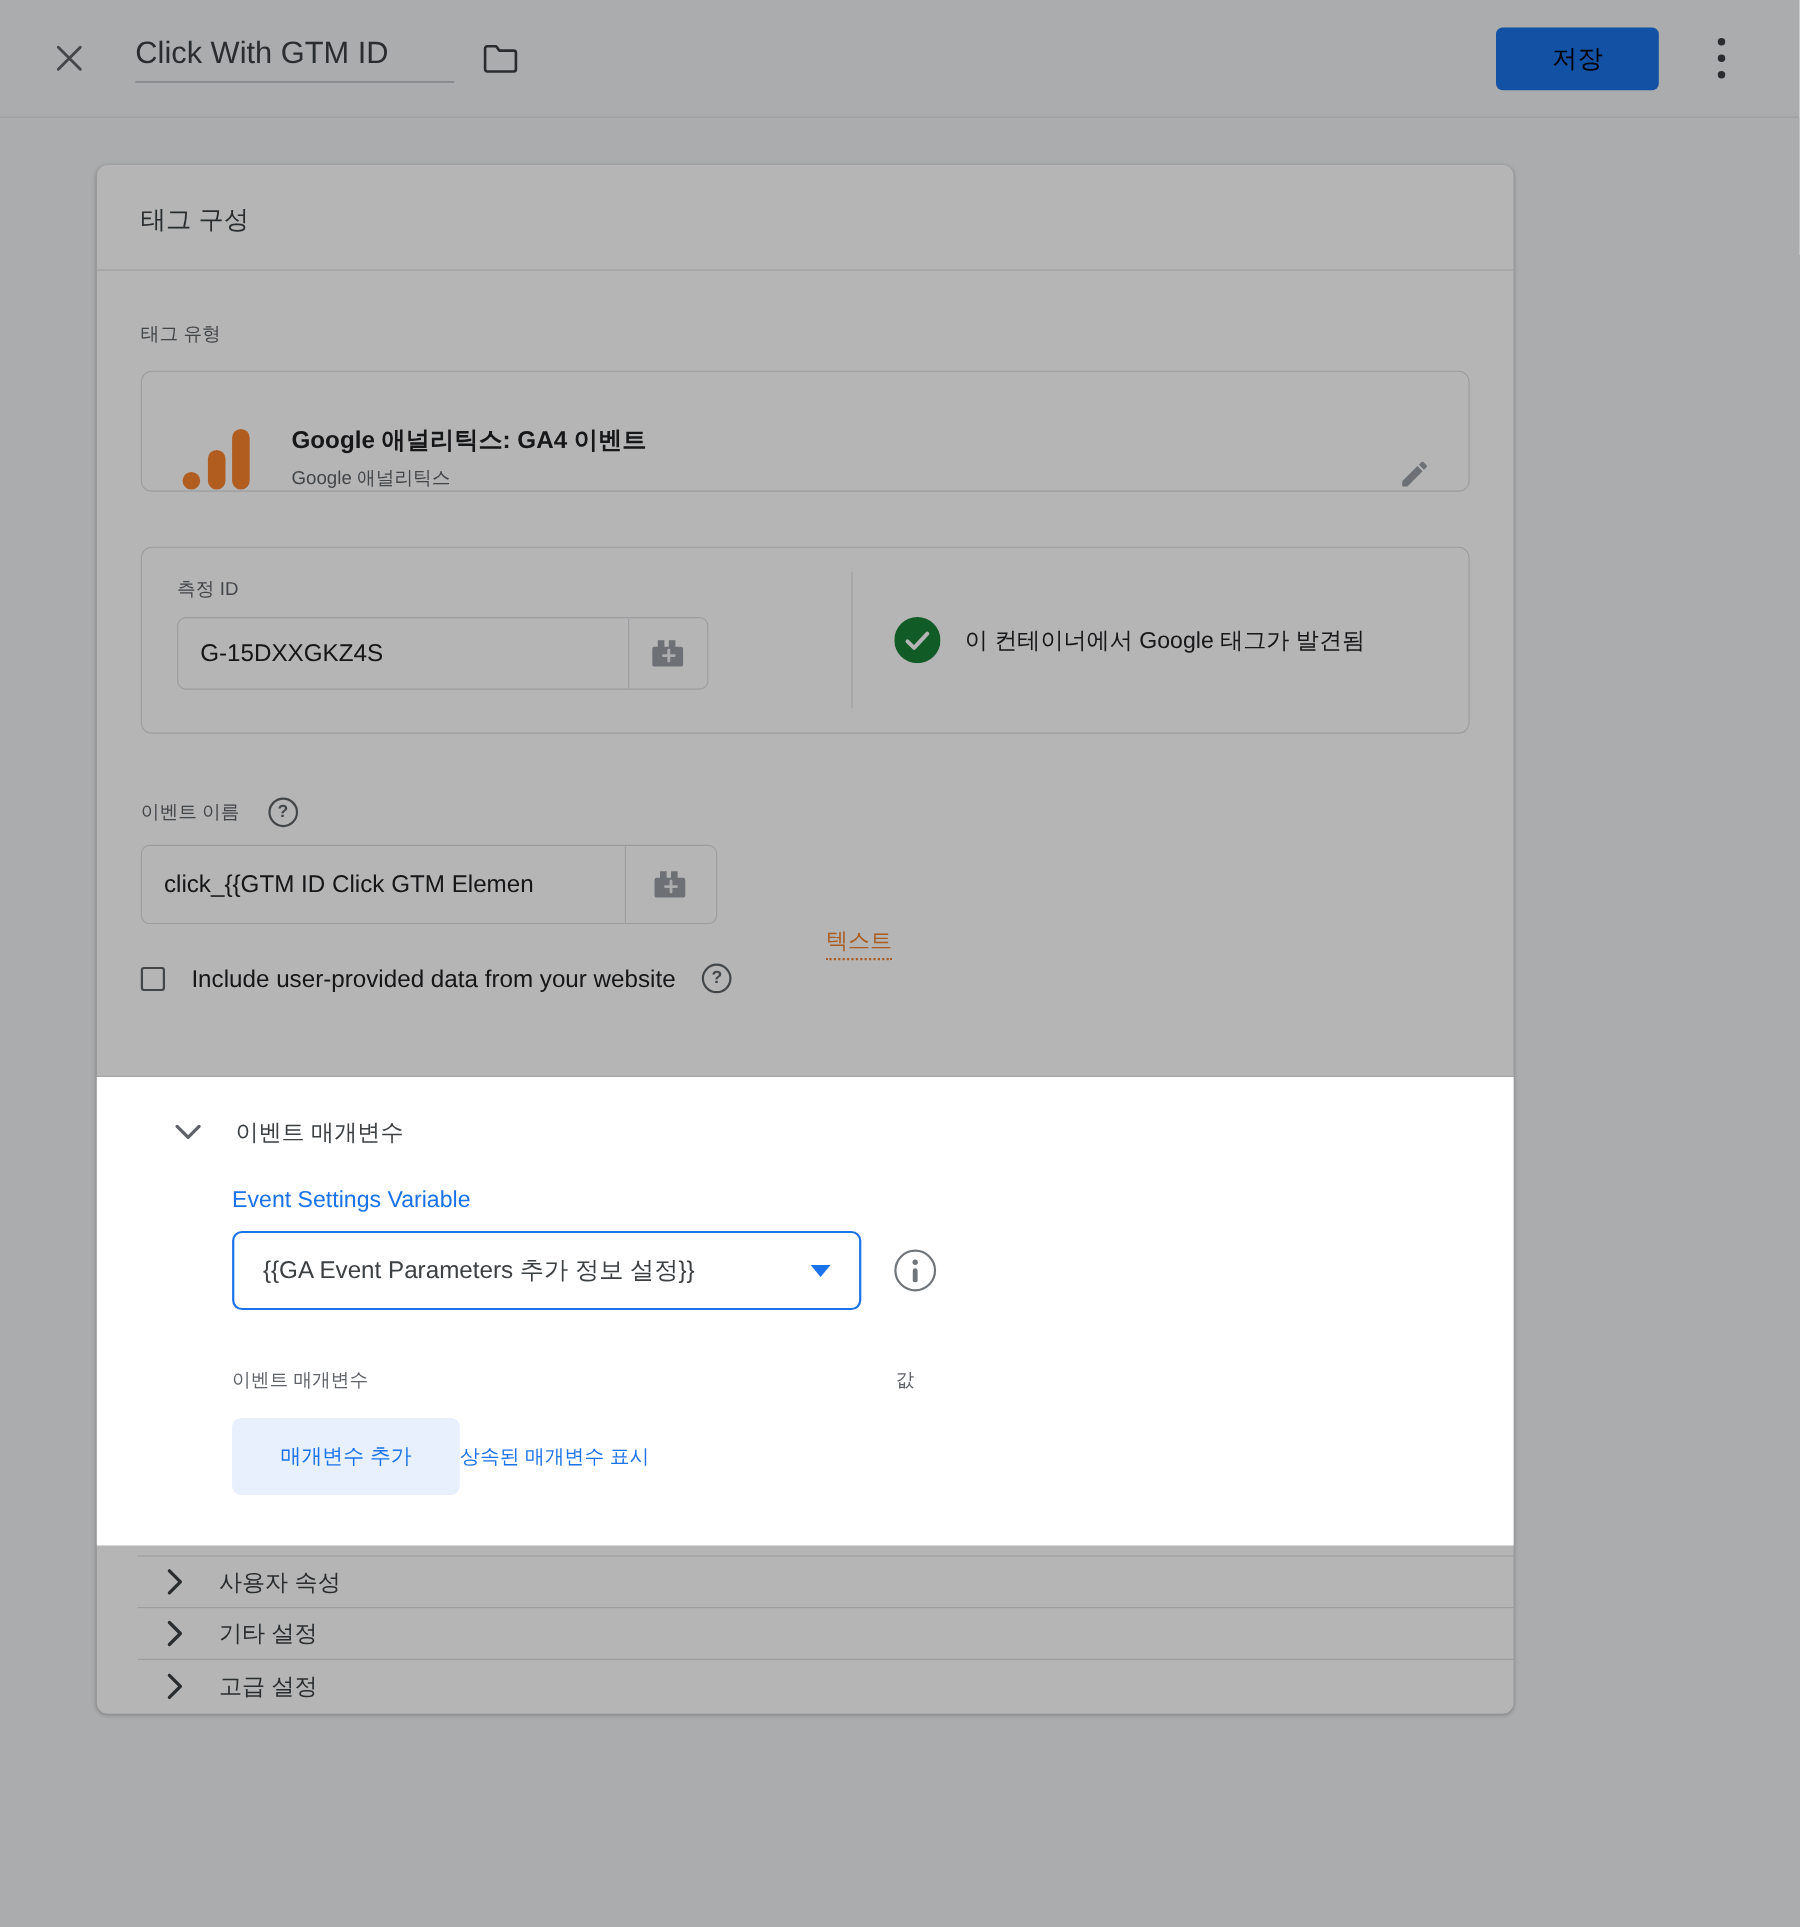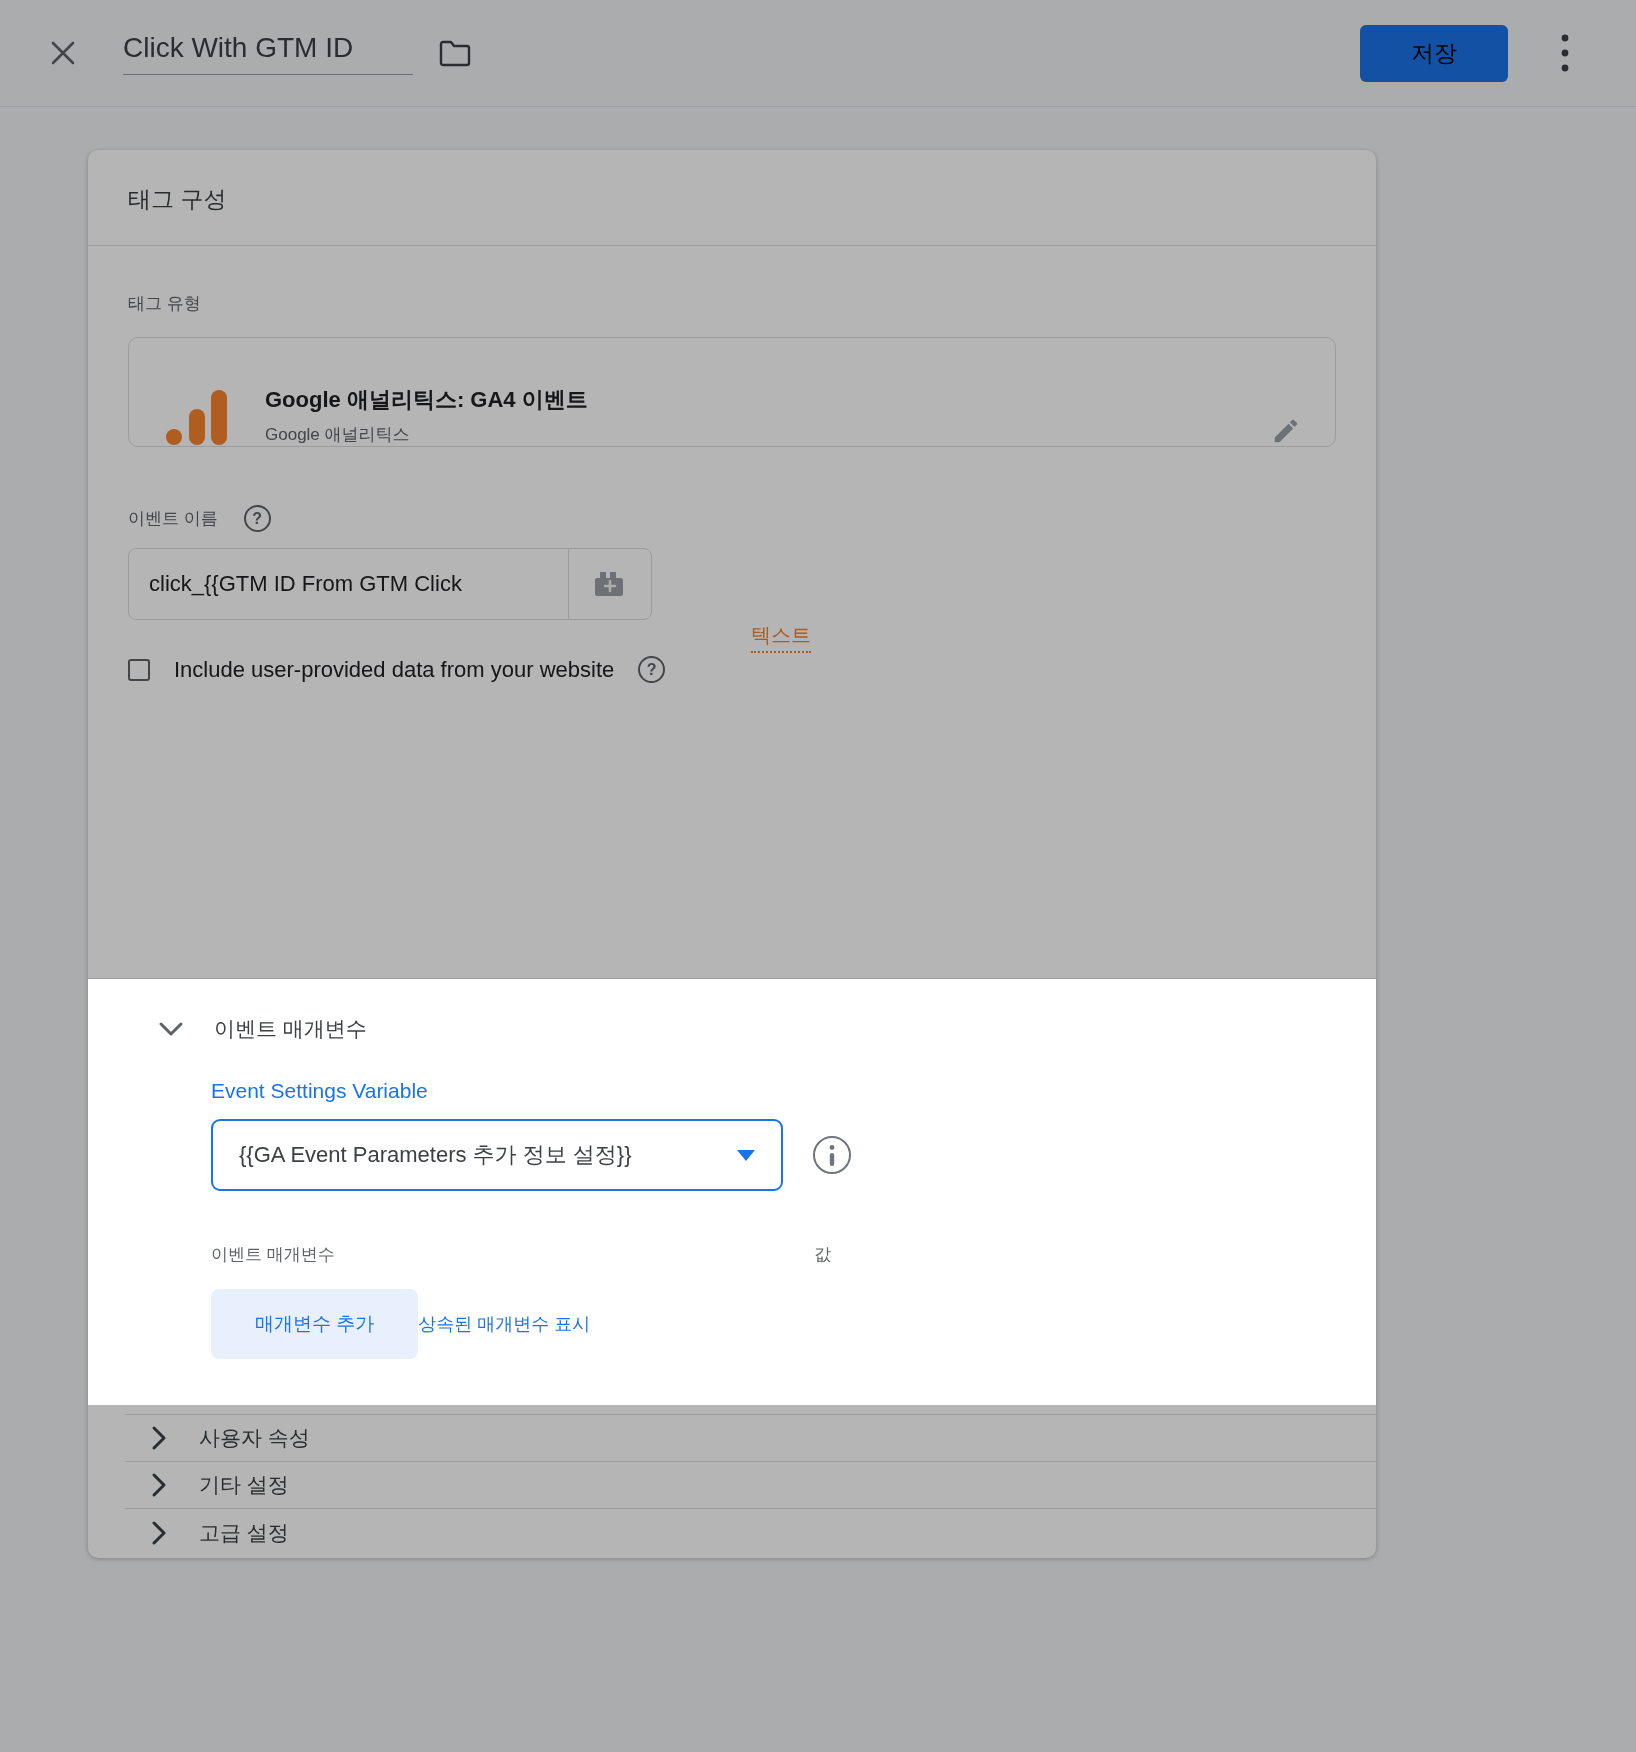"측정 ID" div.measure-box { html: none -> <div> <div> <div>측정 ID</div> <div> <div>G-15DXXGKZ4S</div> <div> <svg> <path></path> <path></path> </svg> </div> </div> </div> <div> <svg> <circle></circle> <path></path> </svg> <div>이 컨테이너에서 Google 태그가 발견됨</div> </div> </div> }
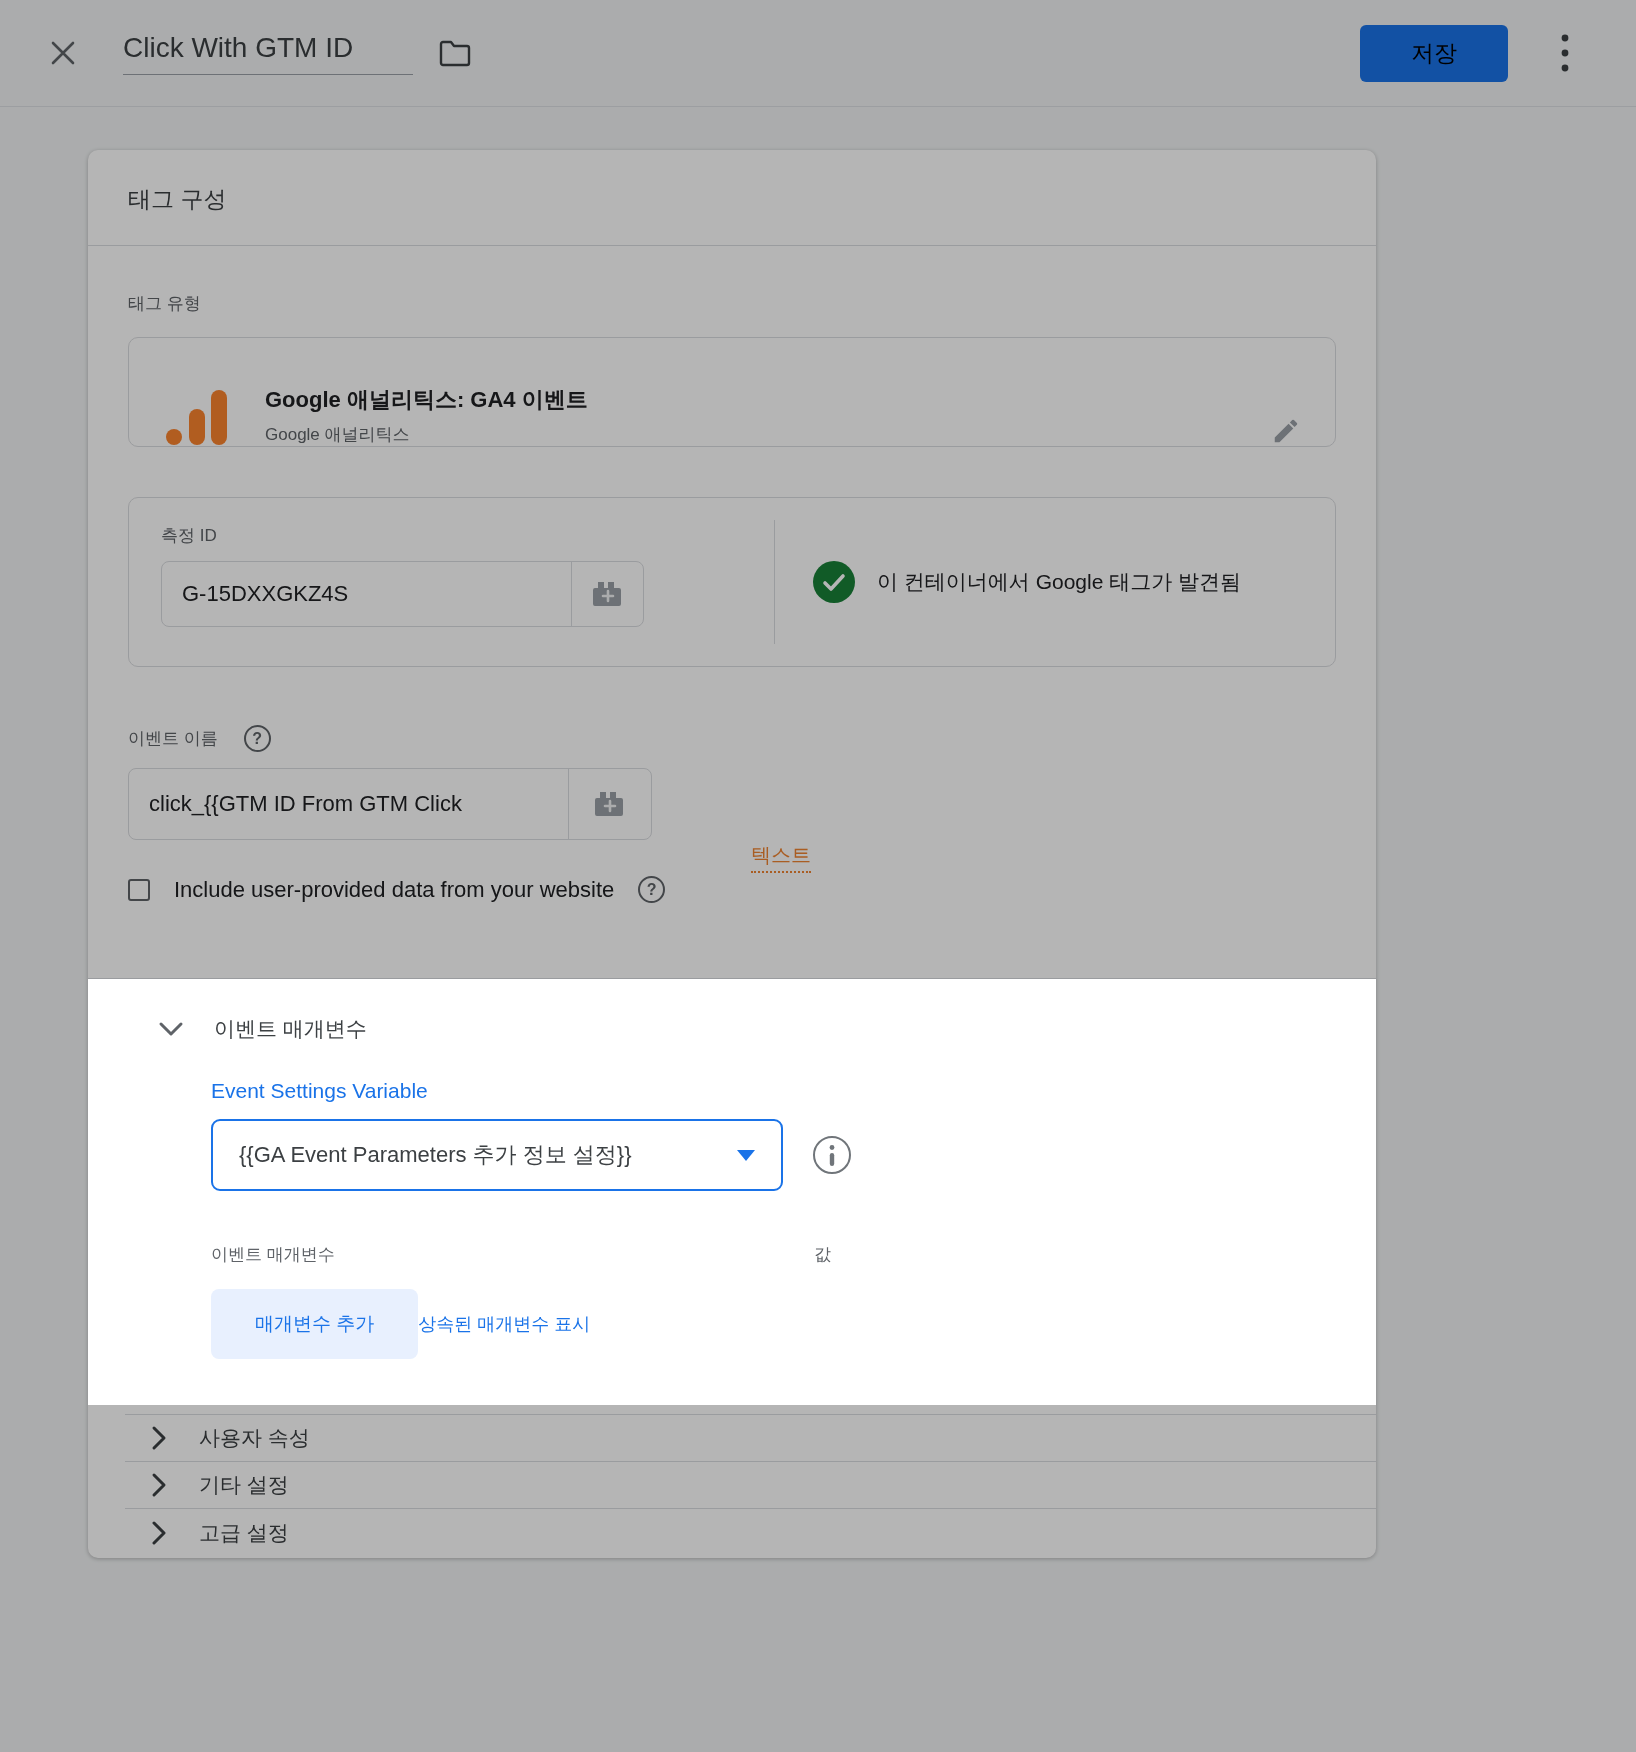"click_{{GTM ID From GTM Click" div.text-part { text: From GTM Click -> Click GTM Elemen }
